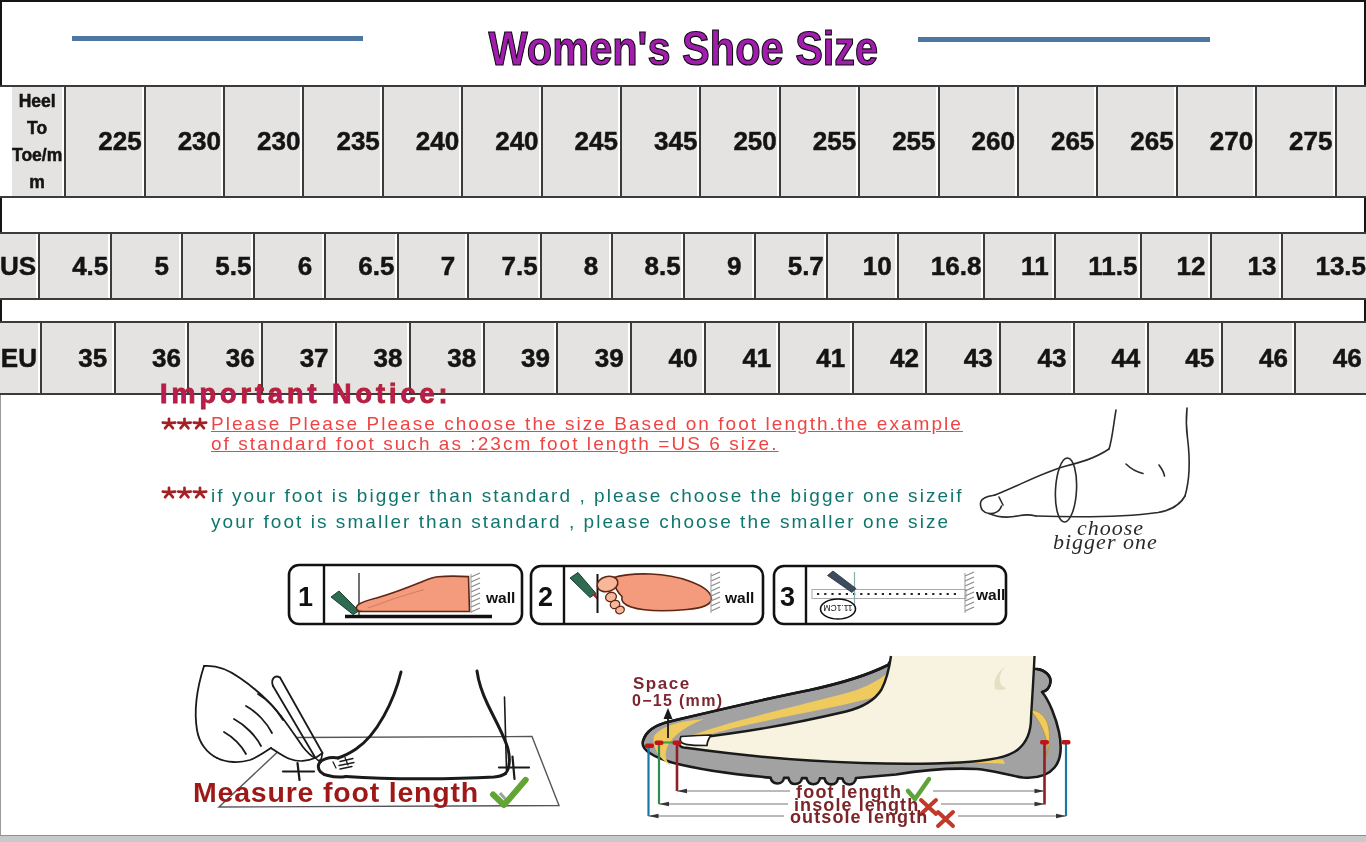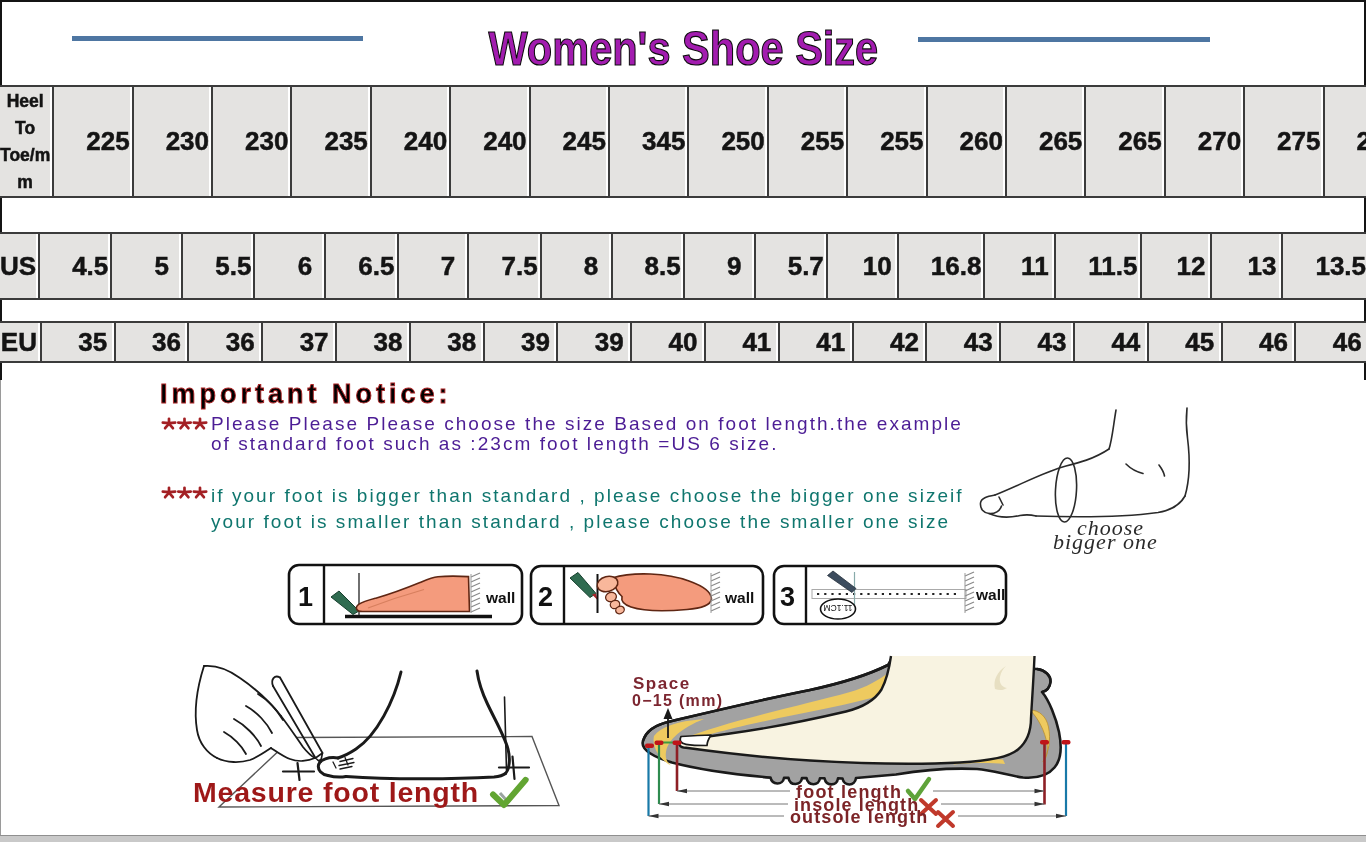"Heel" div.cell { margin-left: none -> 12px }
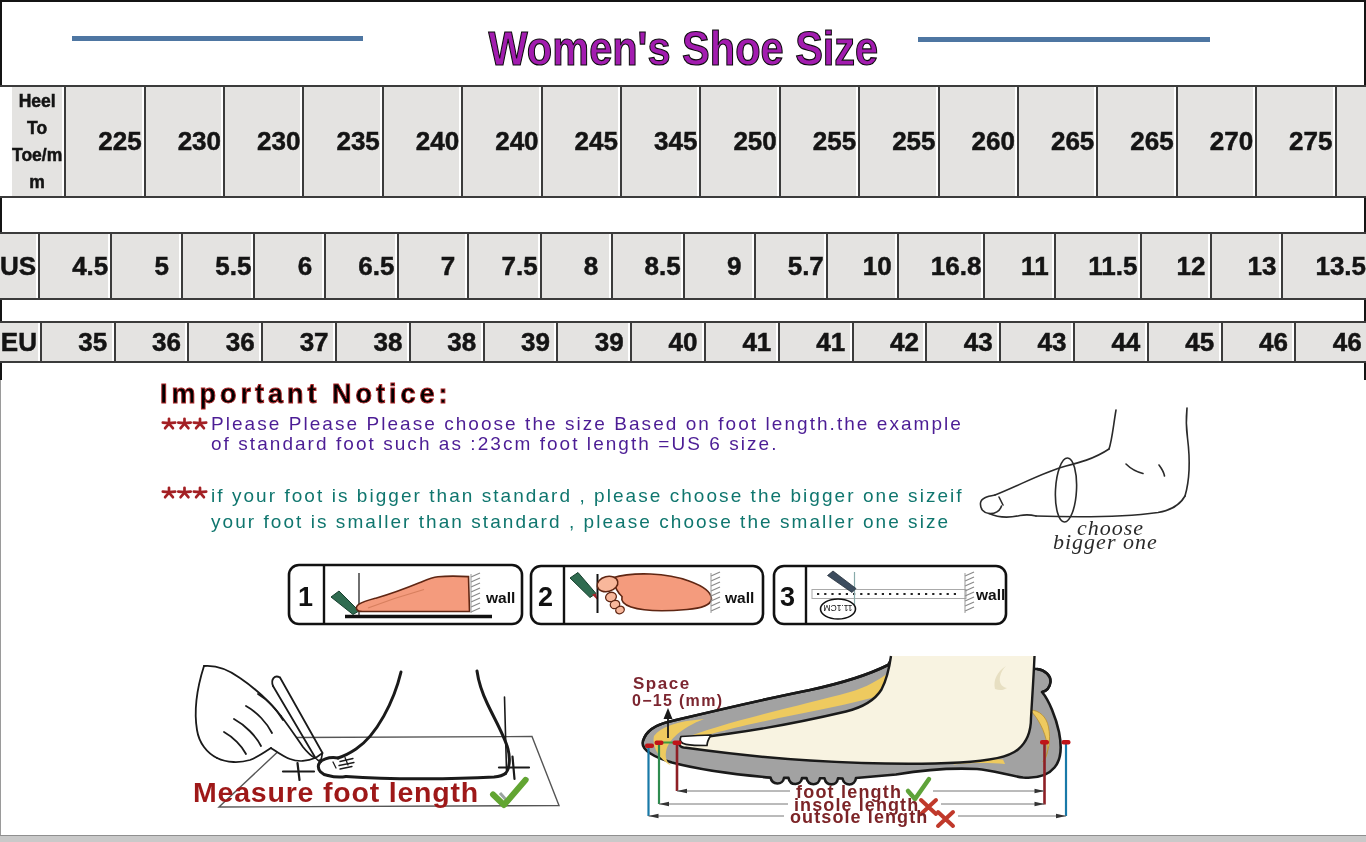"EU" div.band { height: 42px -> 74px }
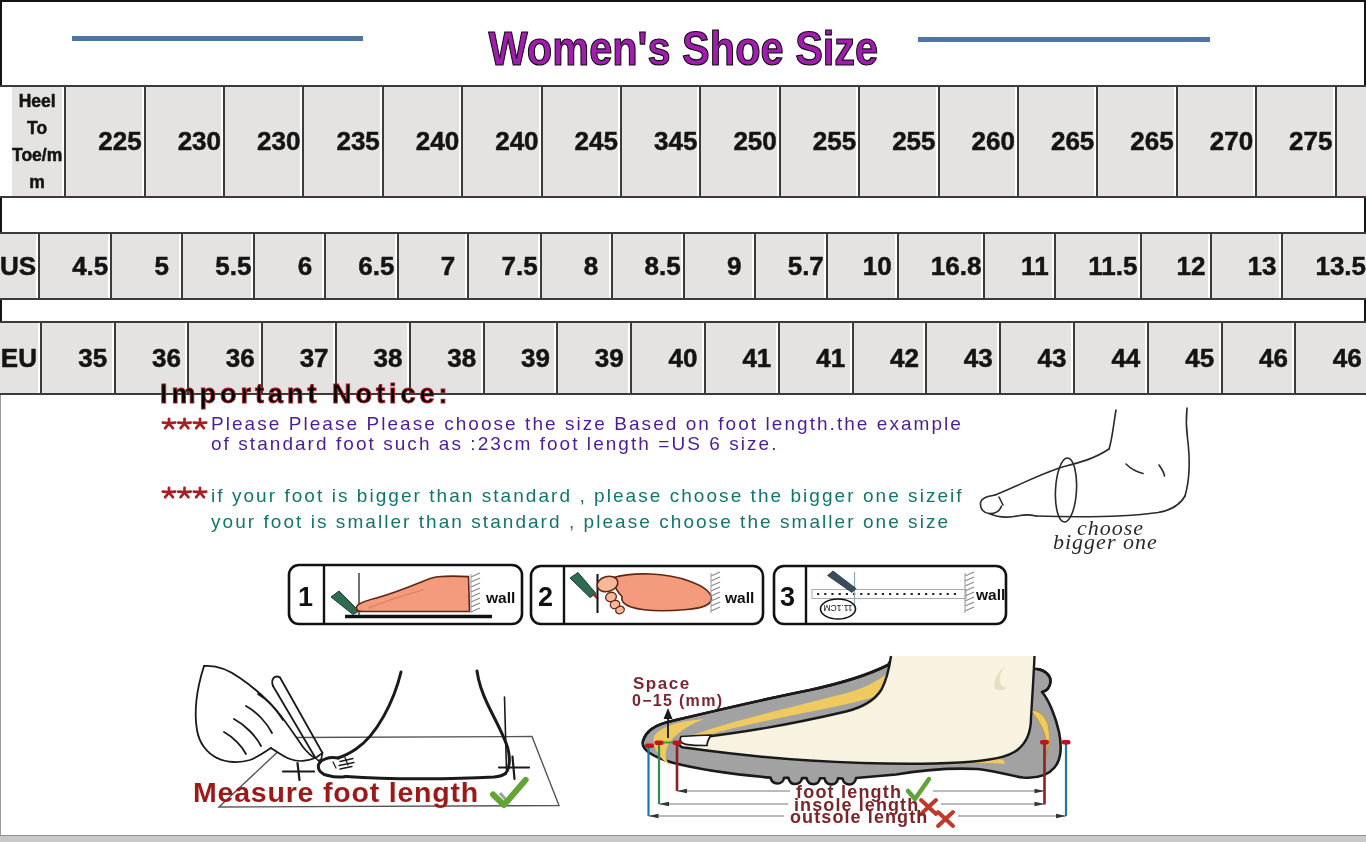"Important Notice:" div.abs { color: #000000 -> #be185d }
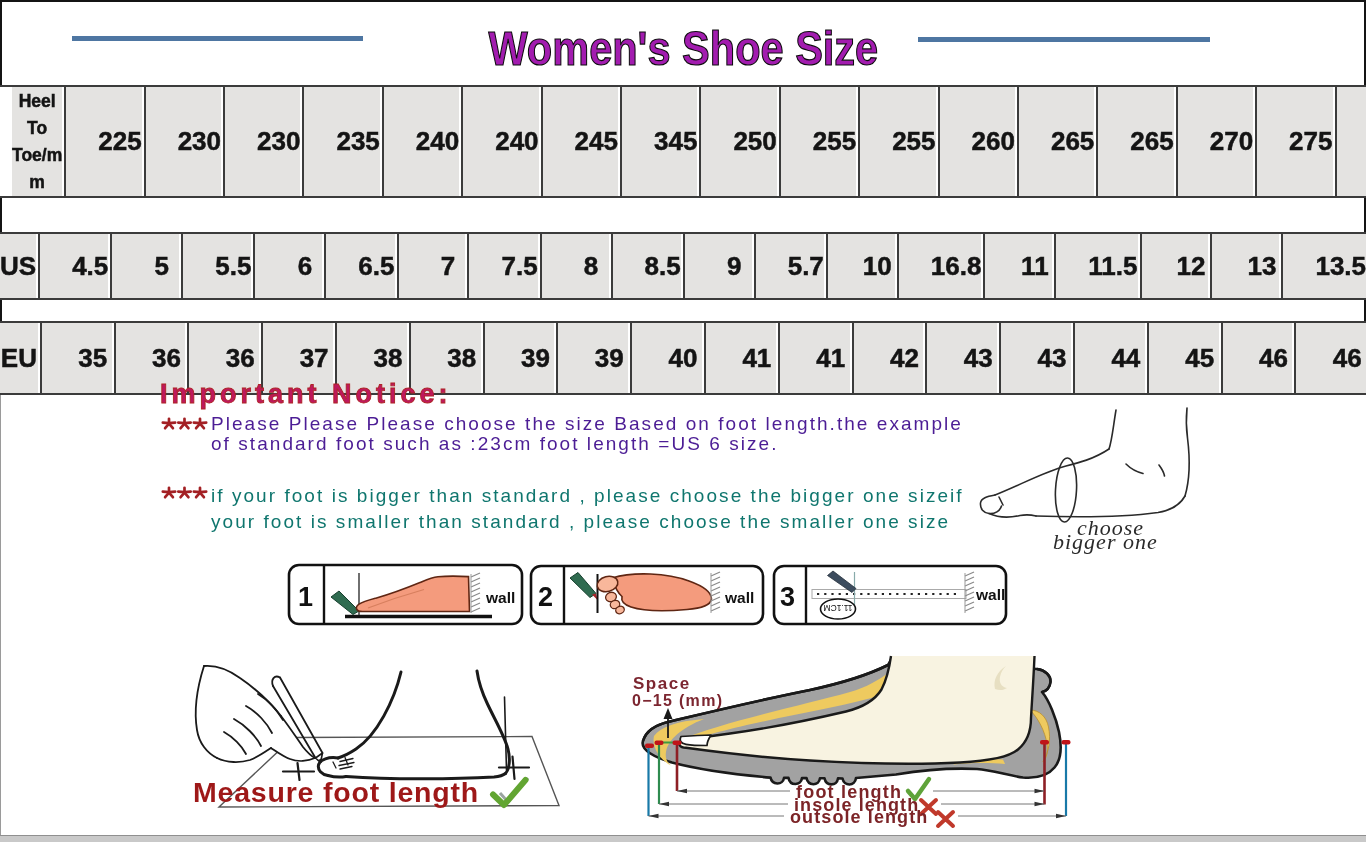"Please Please Please choose the" div.abs { color: #4c1d95 -> #ef4444; text-decoration: none -> underline }
